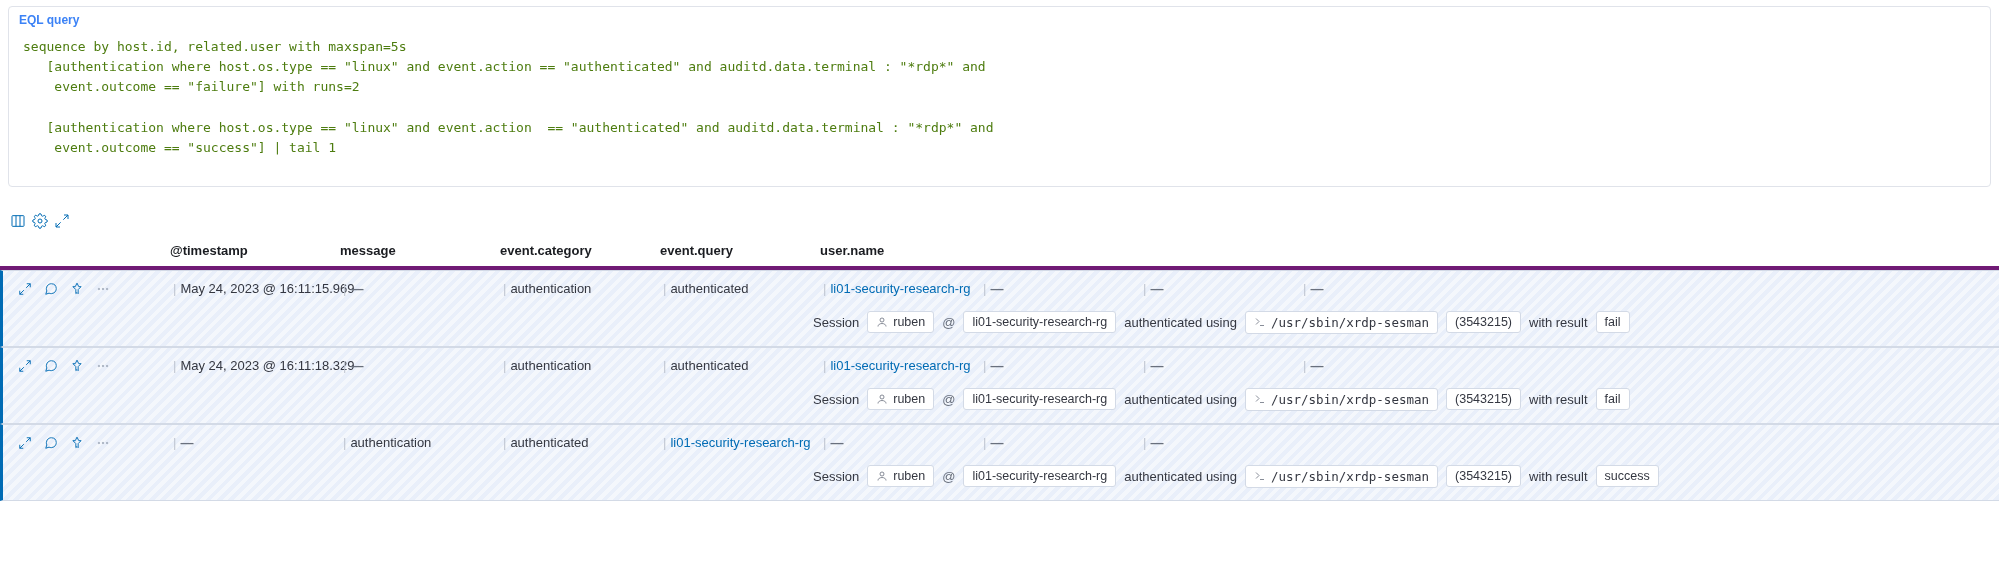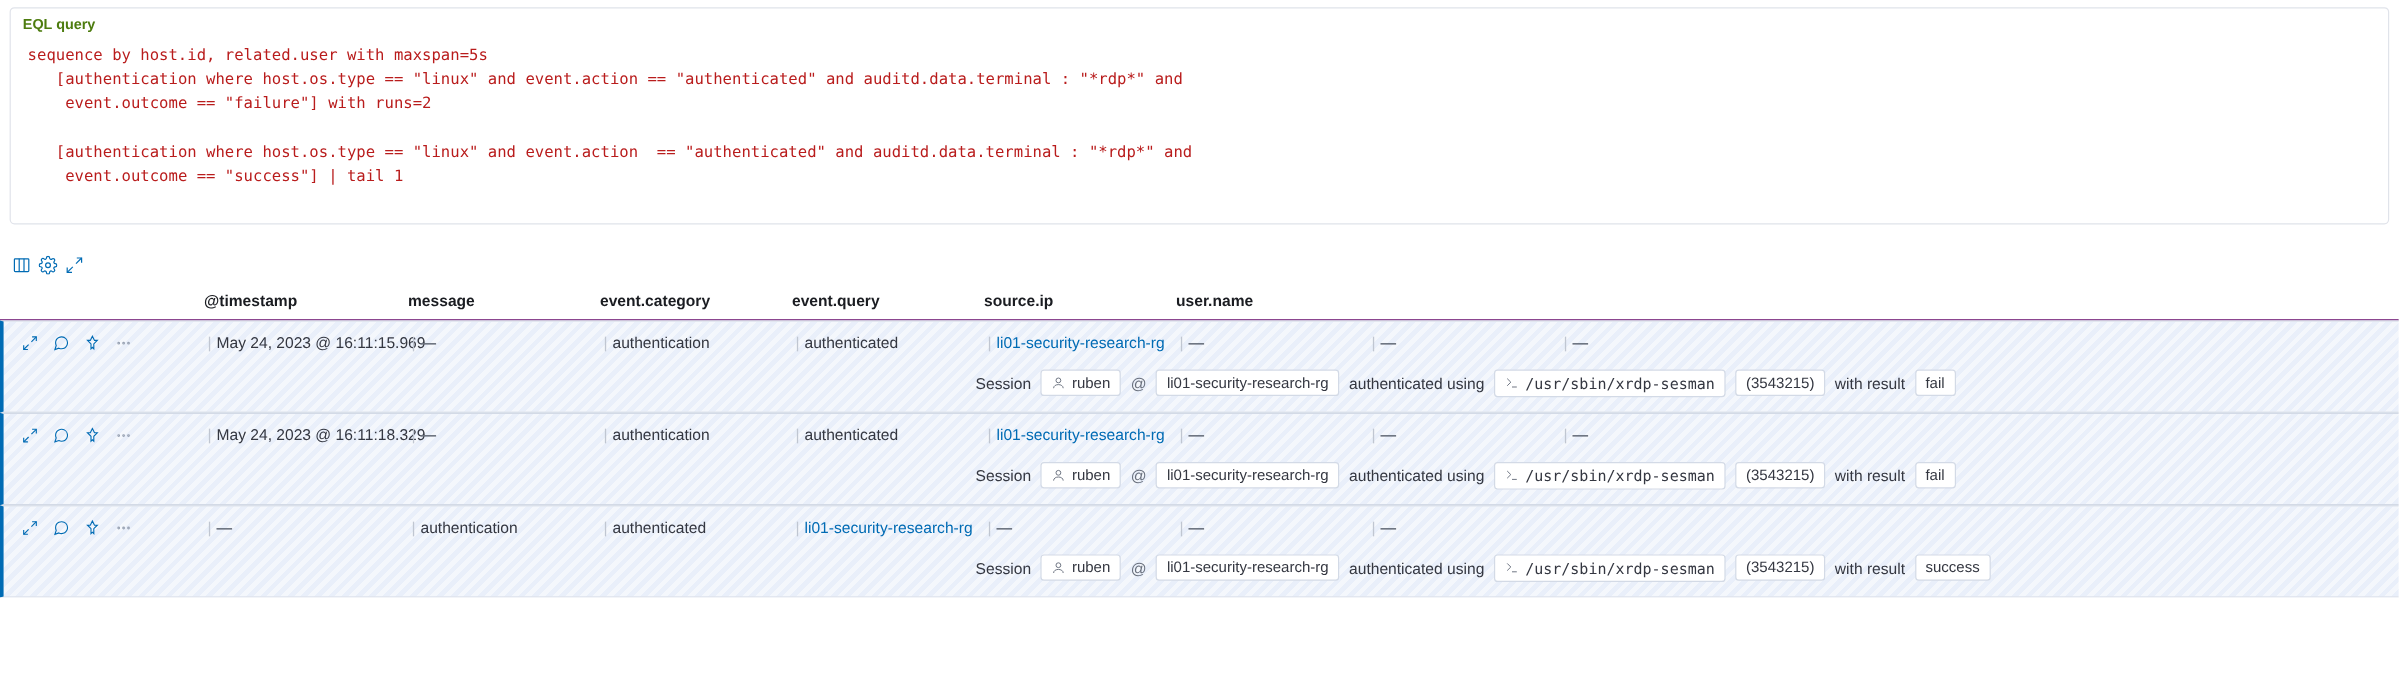"EQL query" .query-label { color: #4d7c0f -> #3b82f6 }
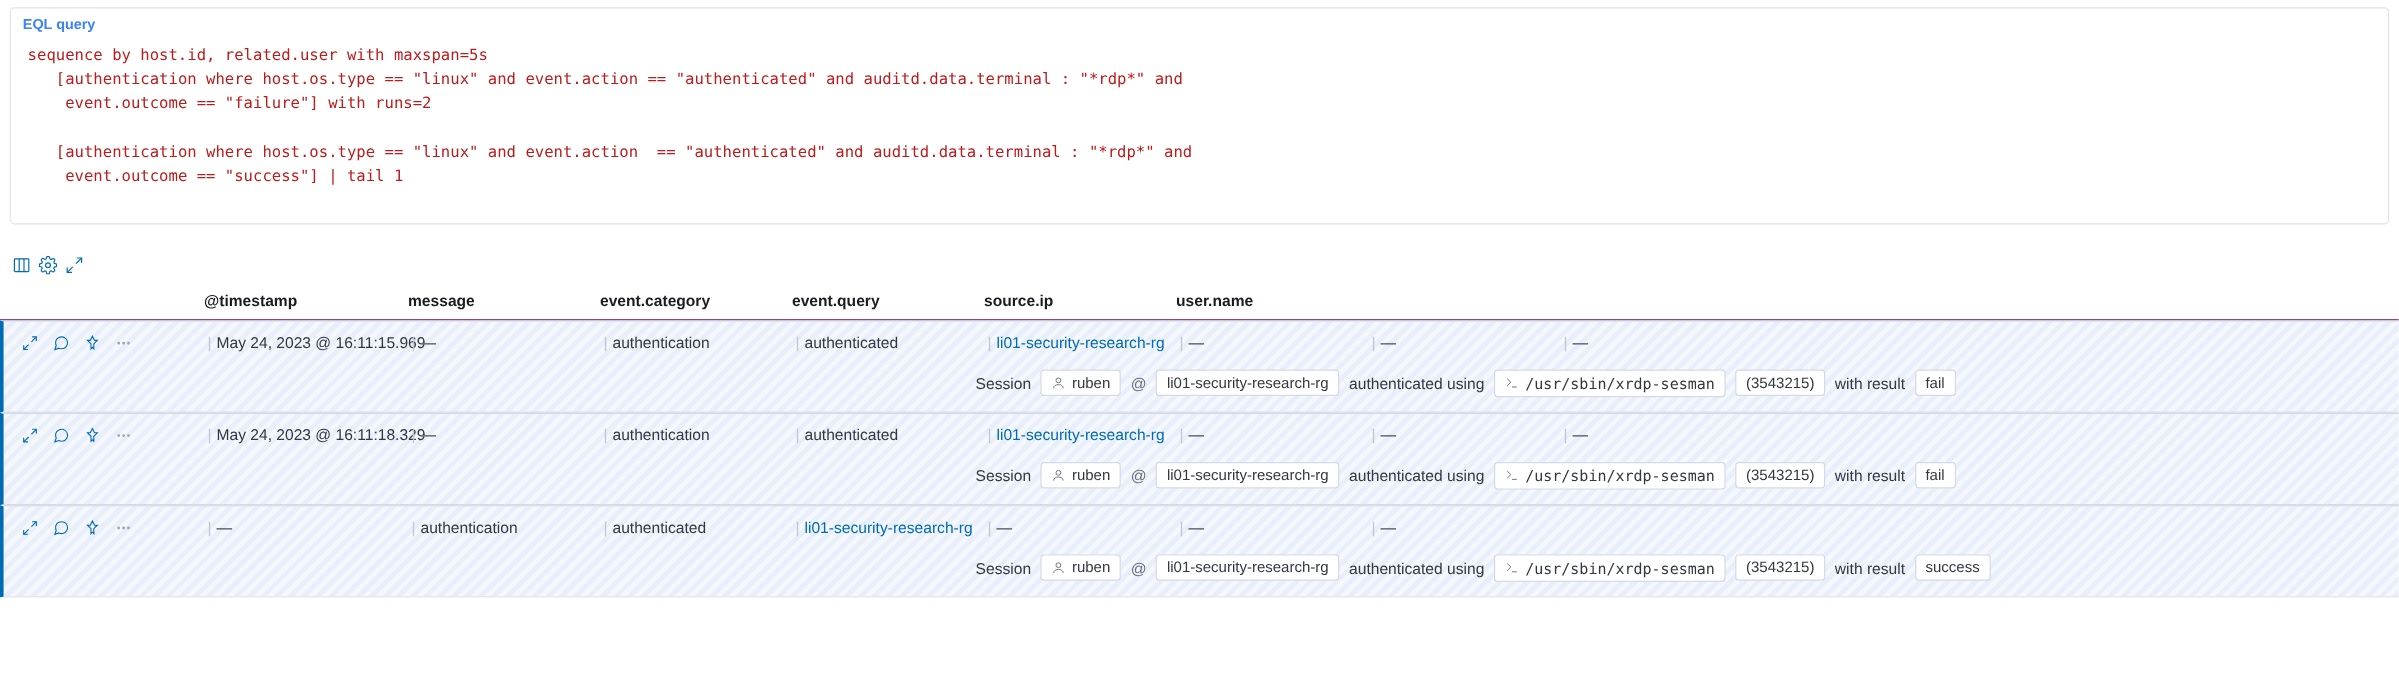"sequence by host.id, related.user with" .query-body { color: #b91c1c -> #4d7c0f }
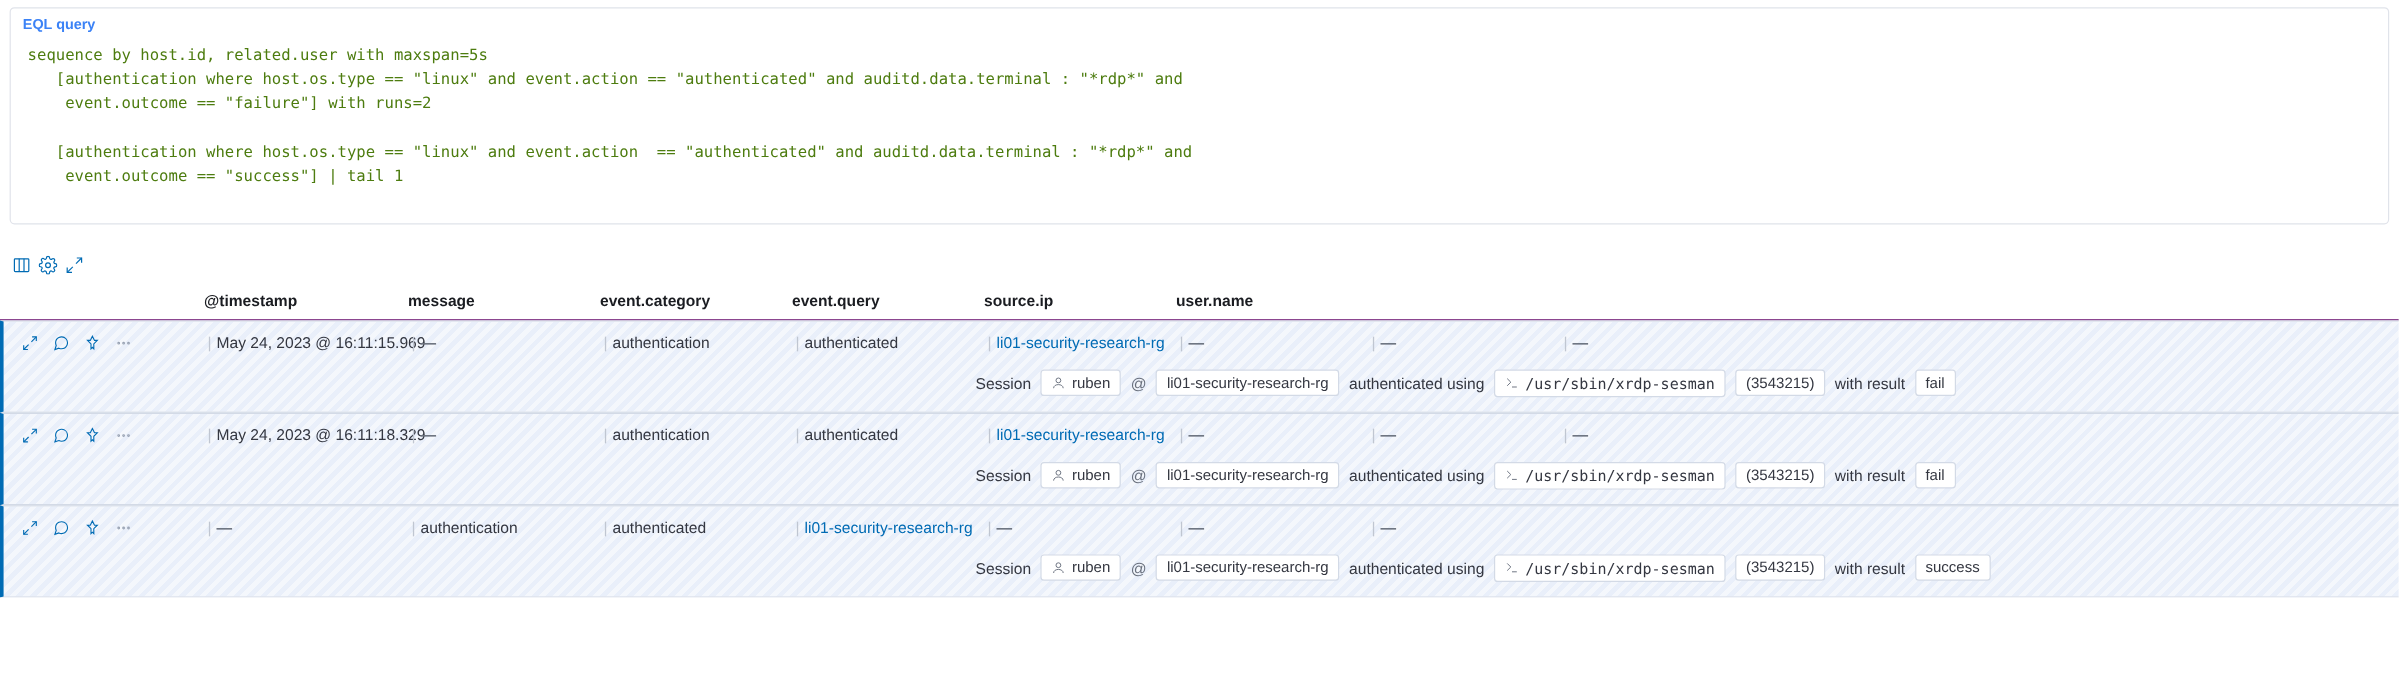"@timestamp" .header-row { border-bottom: 1px solid #701a75 -> 4px solid #701a75 }
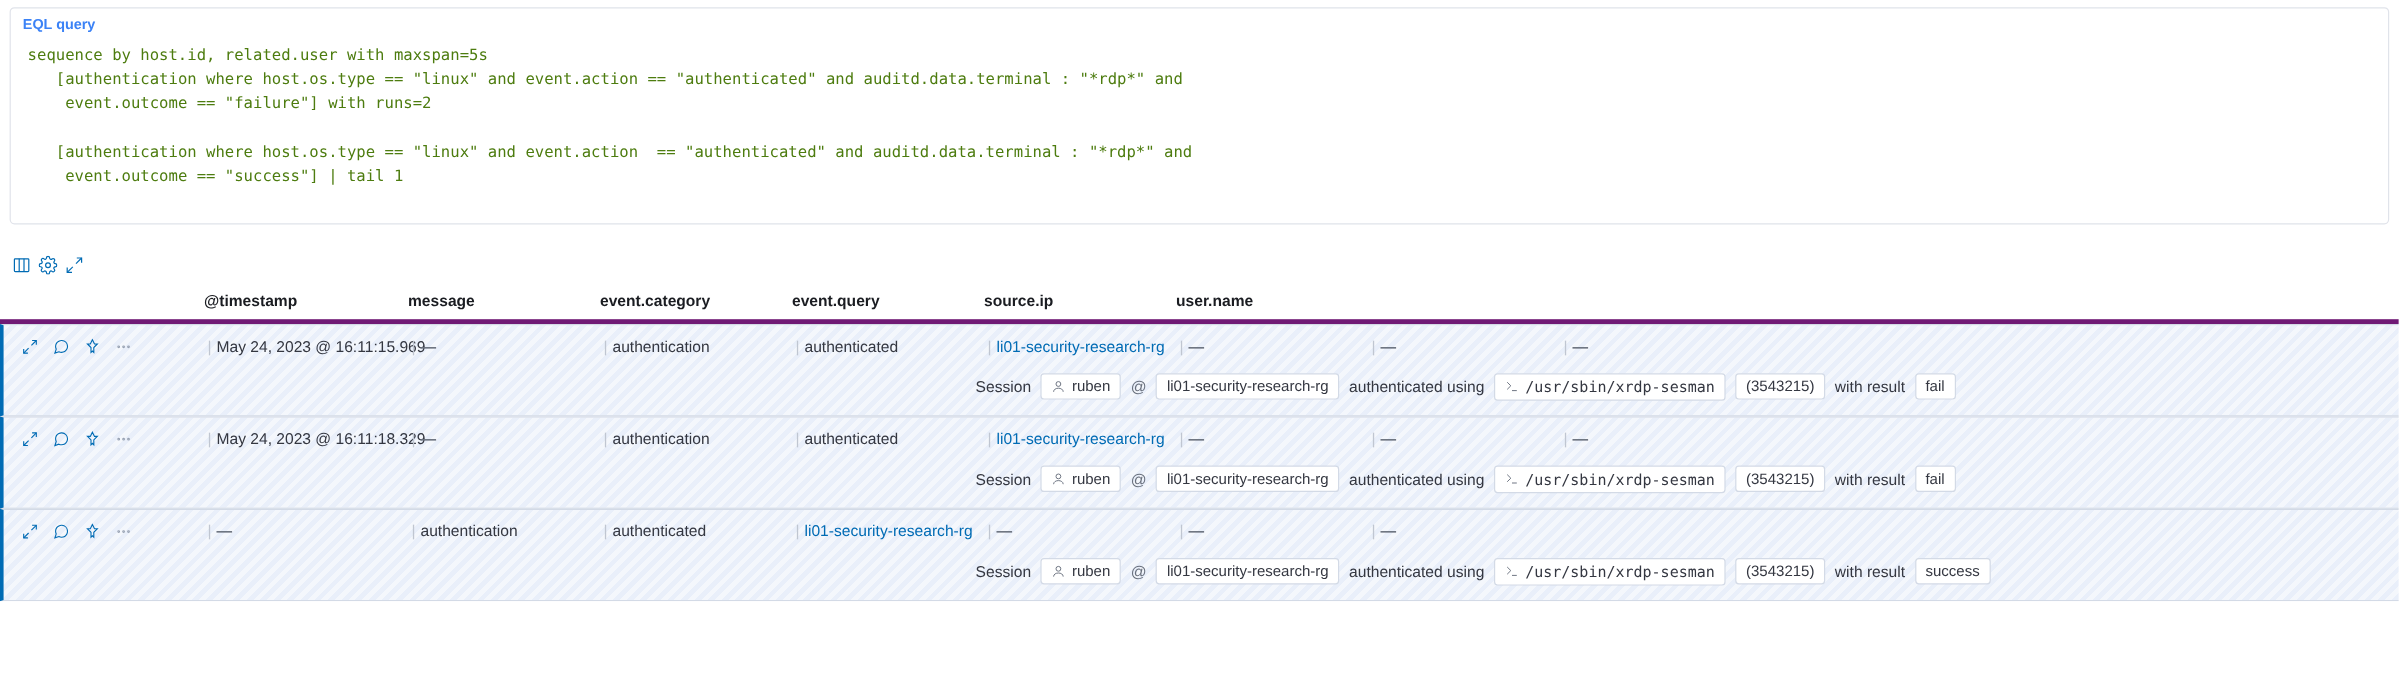"source.ip" div.hcell { html: <div>source.ip</div> -> none }
